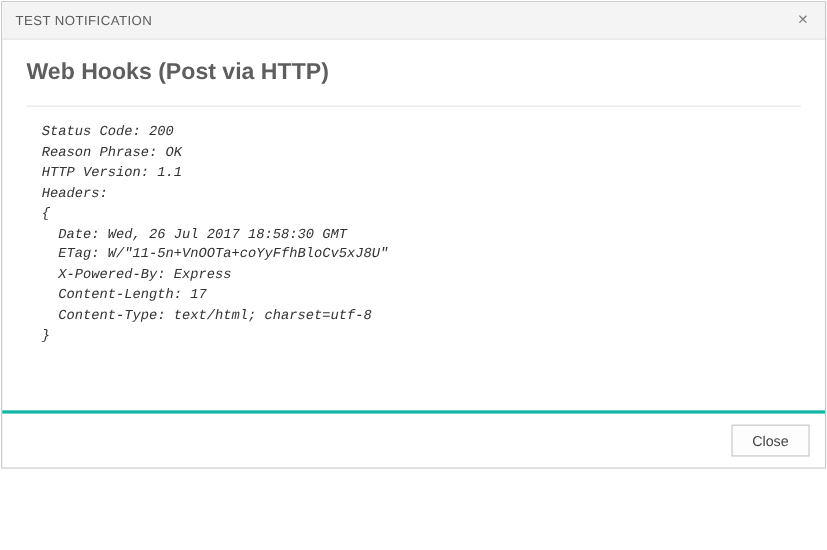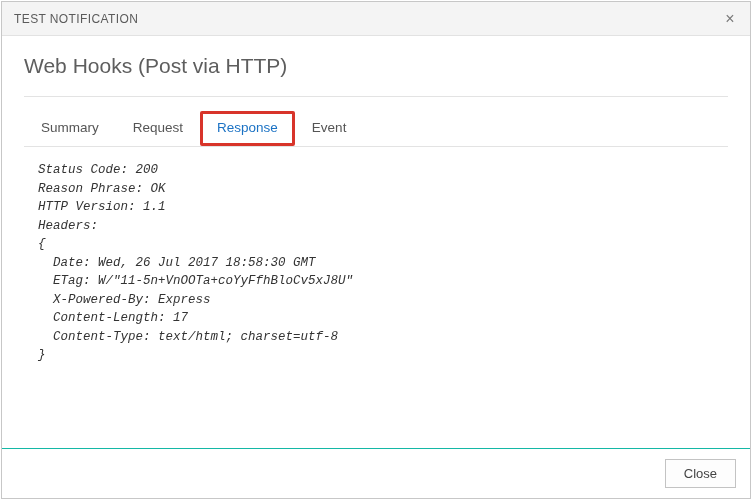"TEST NOTIFICATION" .dialog { height: 498px -> 425px }
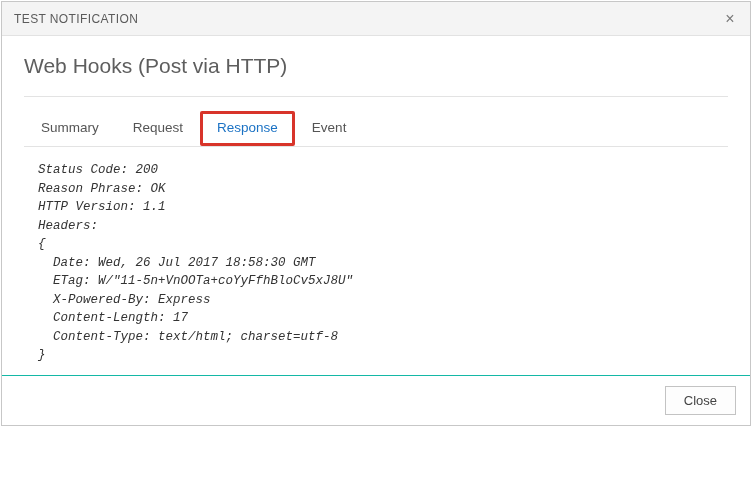"Web Hooks (Post via HTTP)" .heading { font-weight: 400 -> 700 }
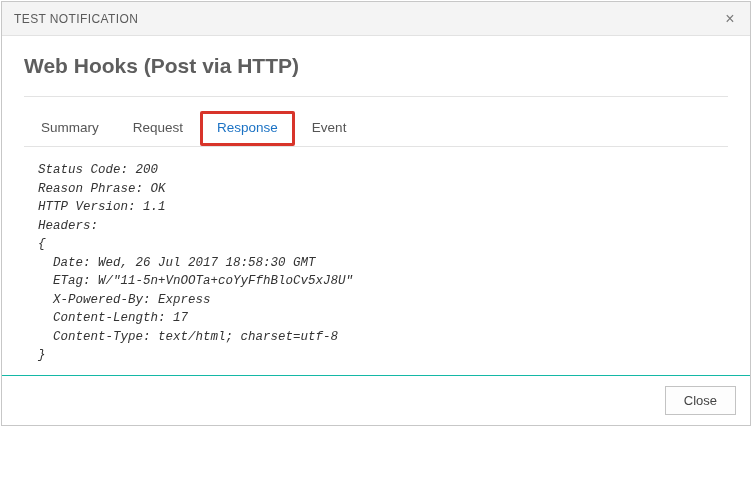"Summary" div.tabs { html: <div> <div>Summary</div> <div>Request</div> <div>Response</div> <div>Event</div> </div> -> none }
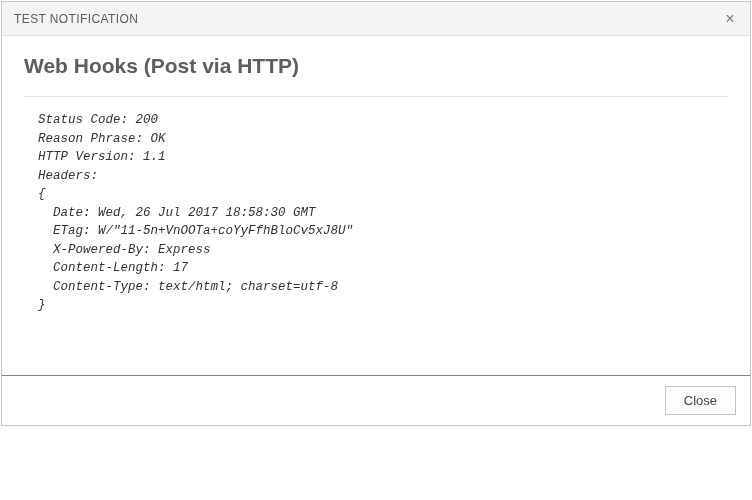"Close" .footer { border-top: 1px solid #14b8a6 -> 3px solid #14b8a6 }
